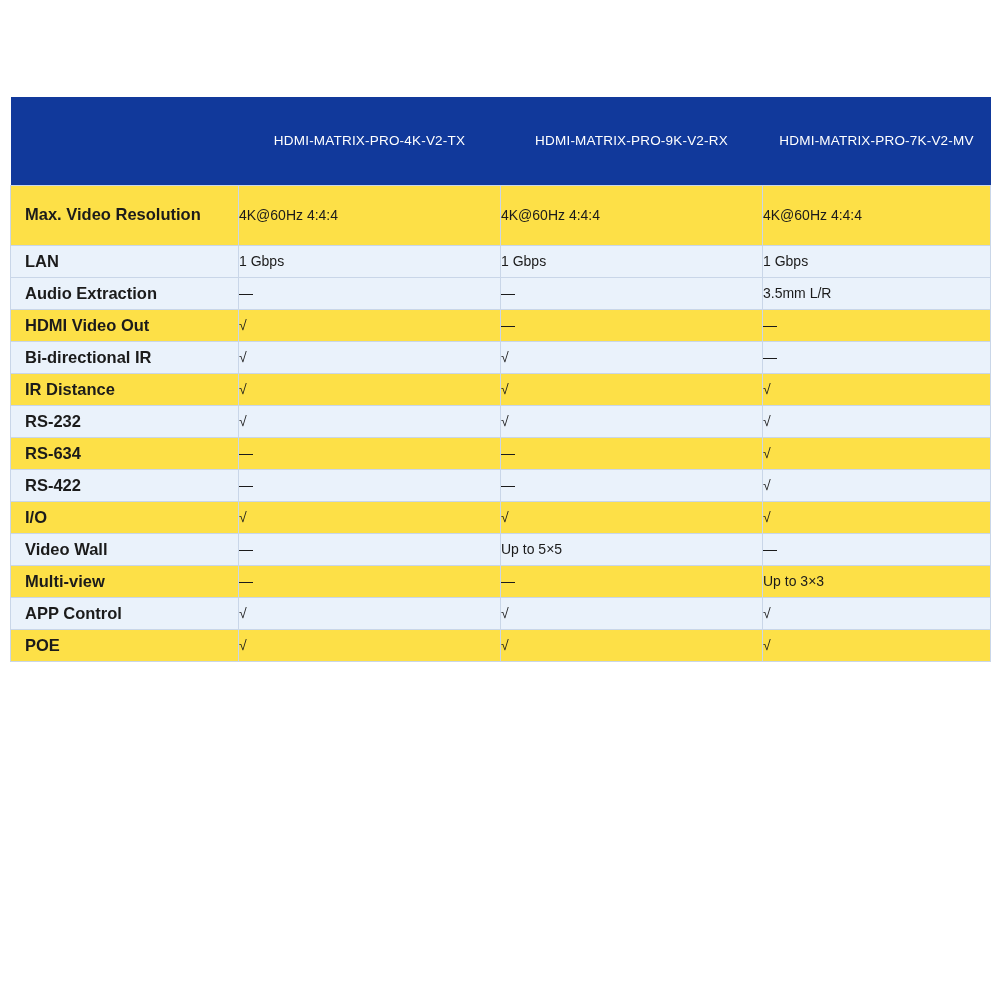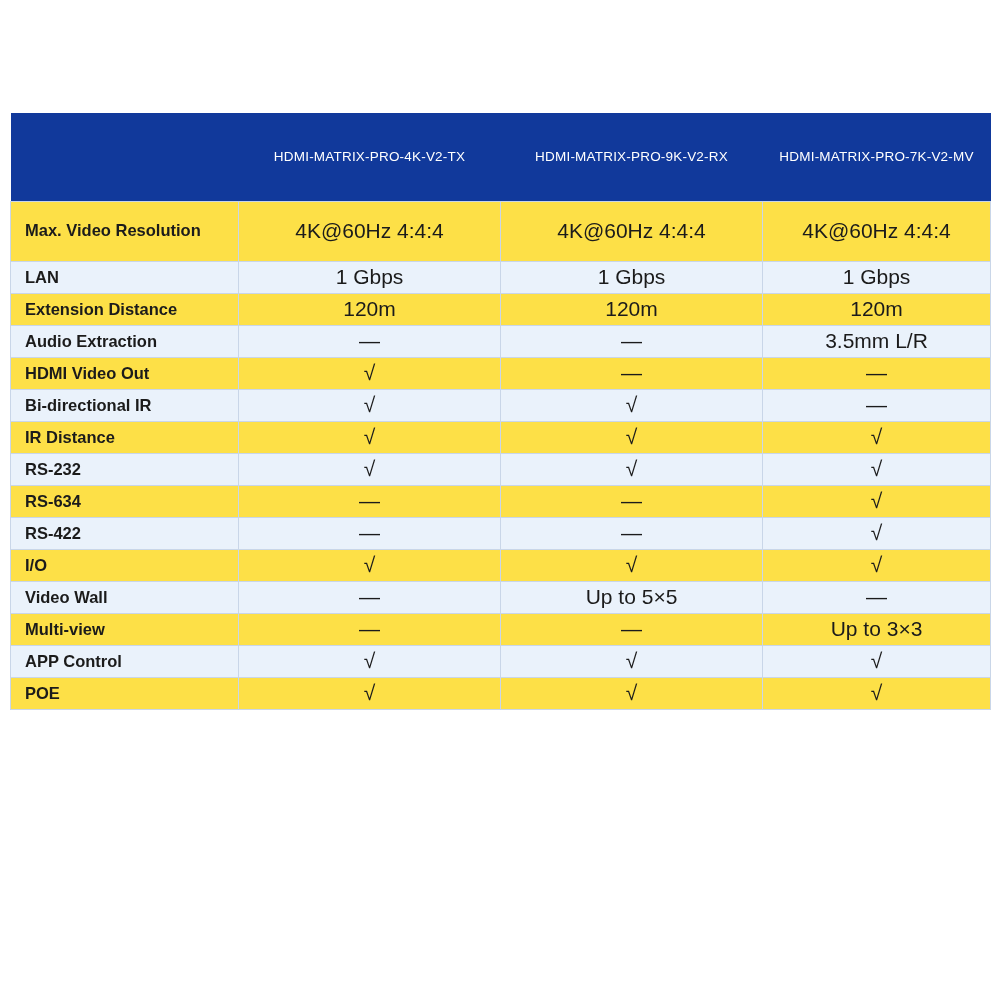"HDMI-MATRIX-PRO-4K-V2-TX" .table-wrap { top: 113px -> 97px }
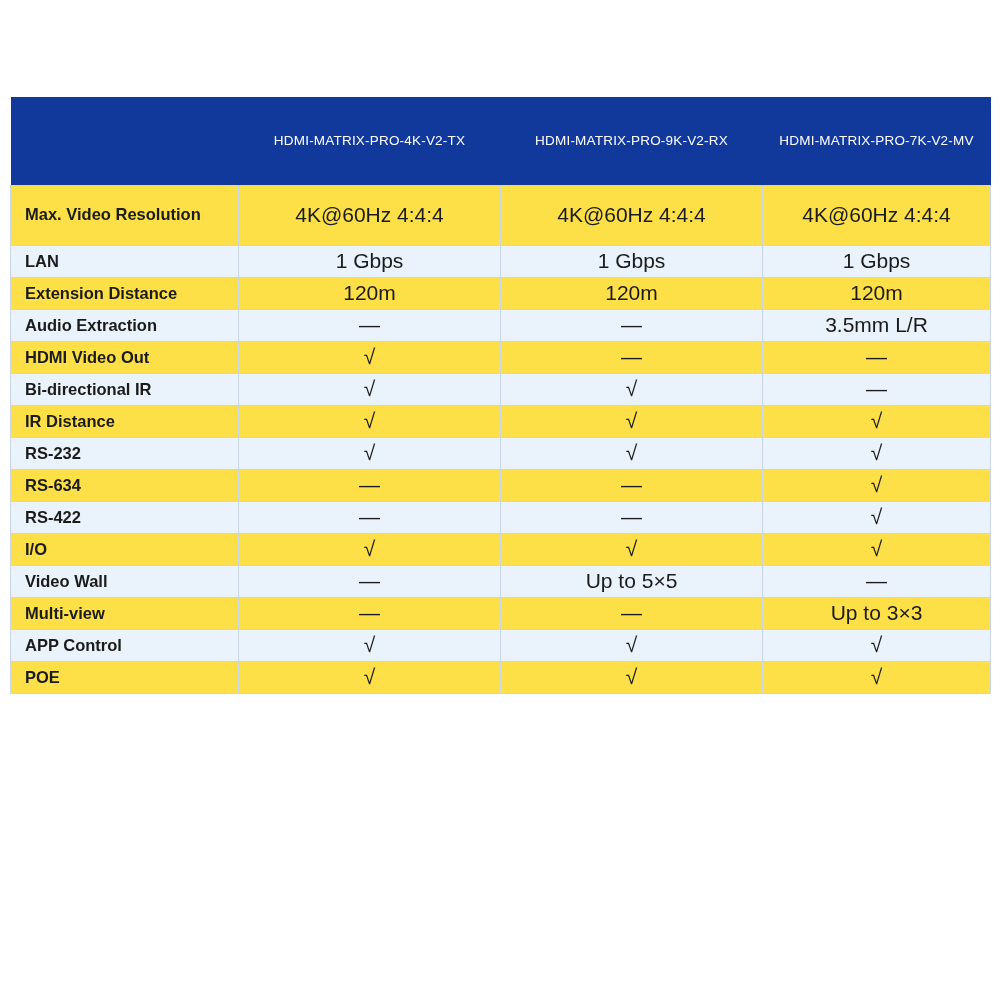"4K@60Hz 4:4:4" tbody td.val { font-size: 21px -> 14px; text-align: center -> none }
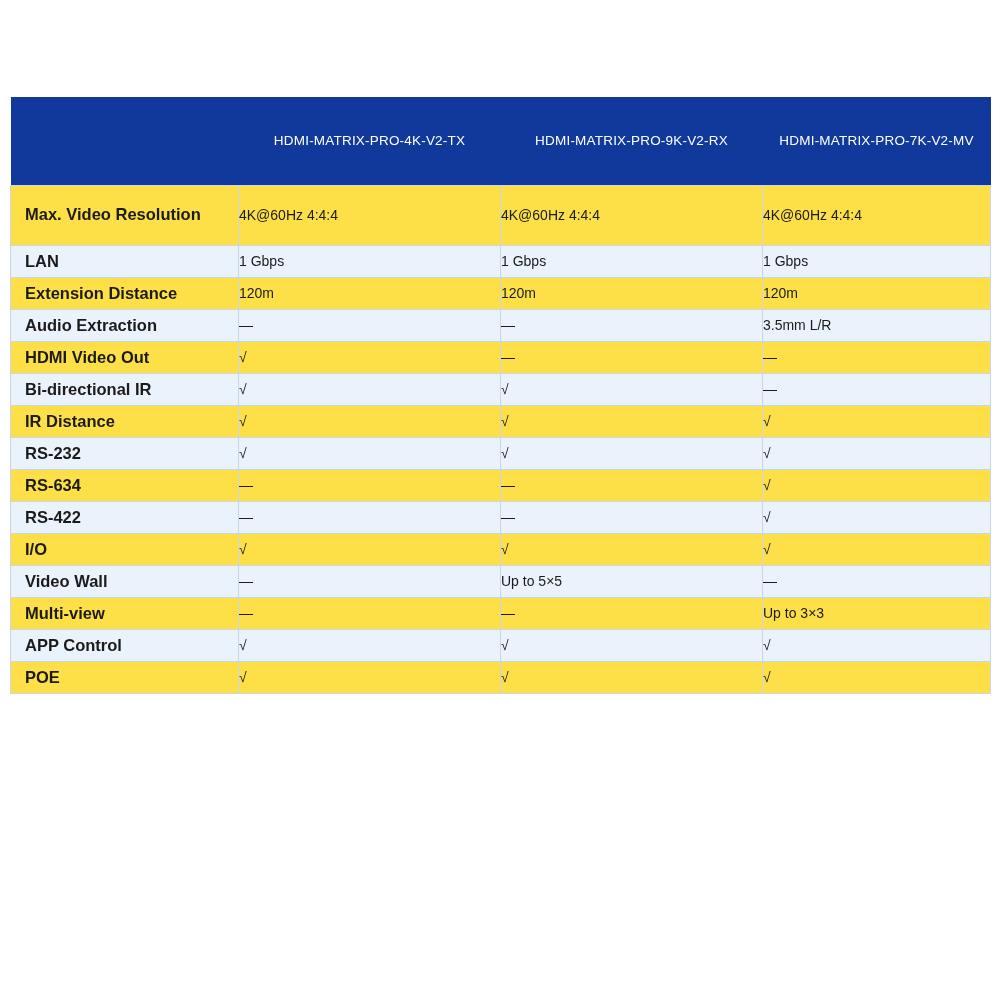"Extension Distance" tr.plain { html: <tr> <td>Extension Distance</td> <td>120m</td> <td>120m</td> <td>120m</td> </tr> -> none }
